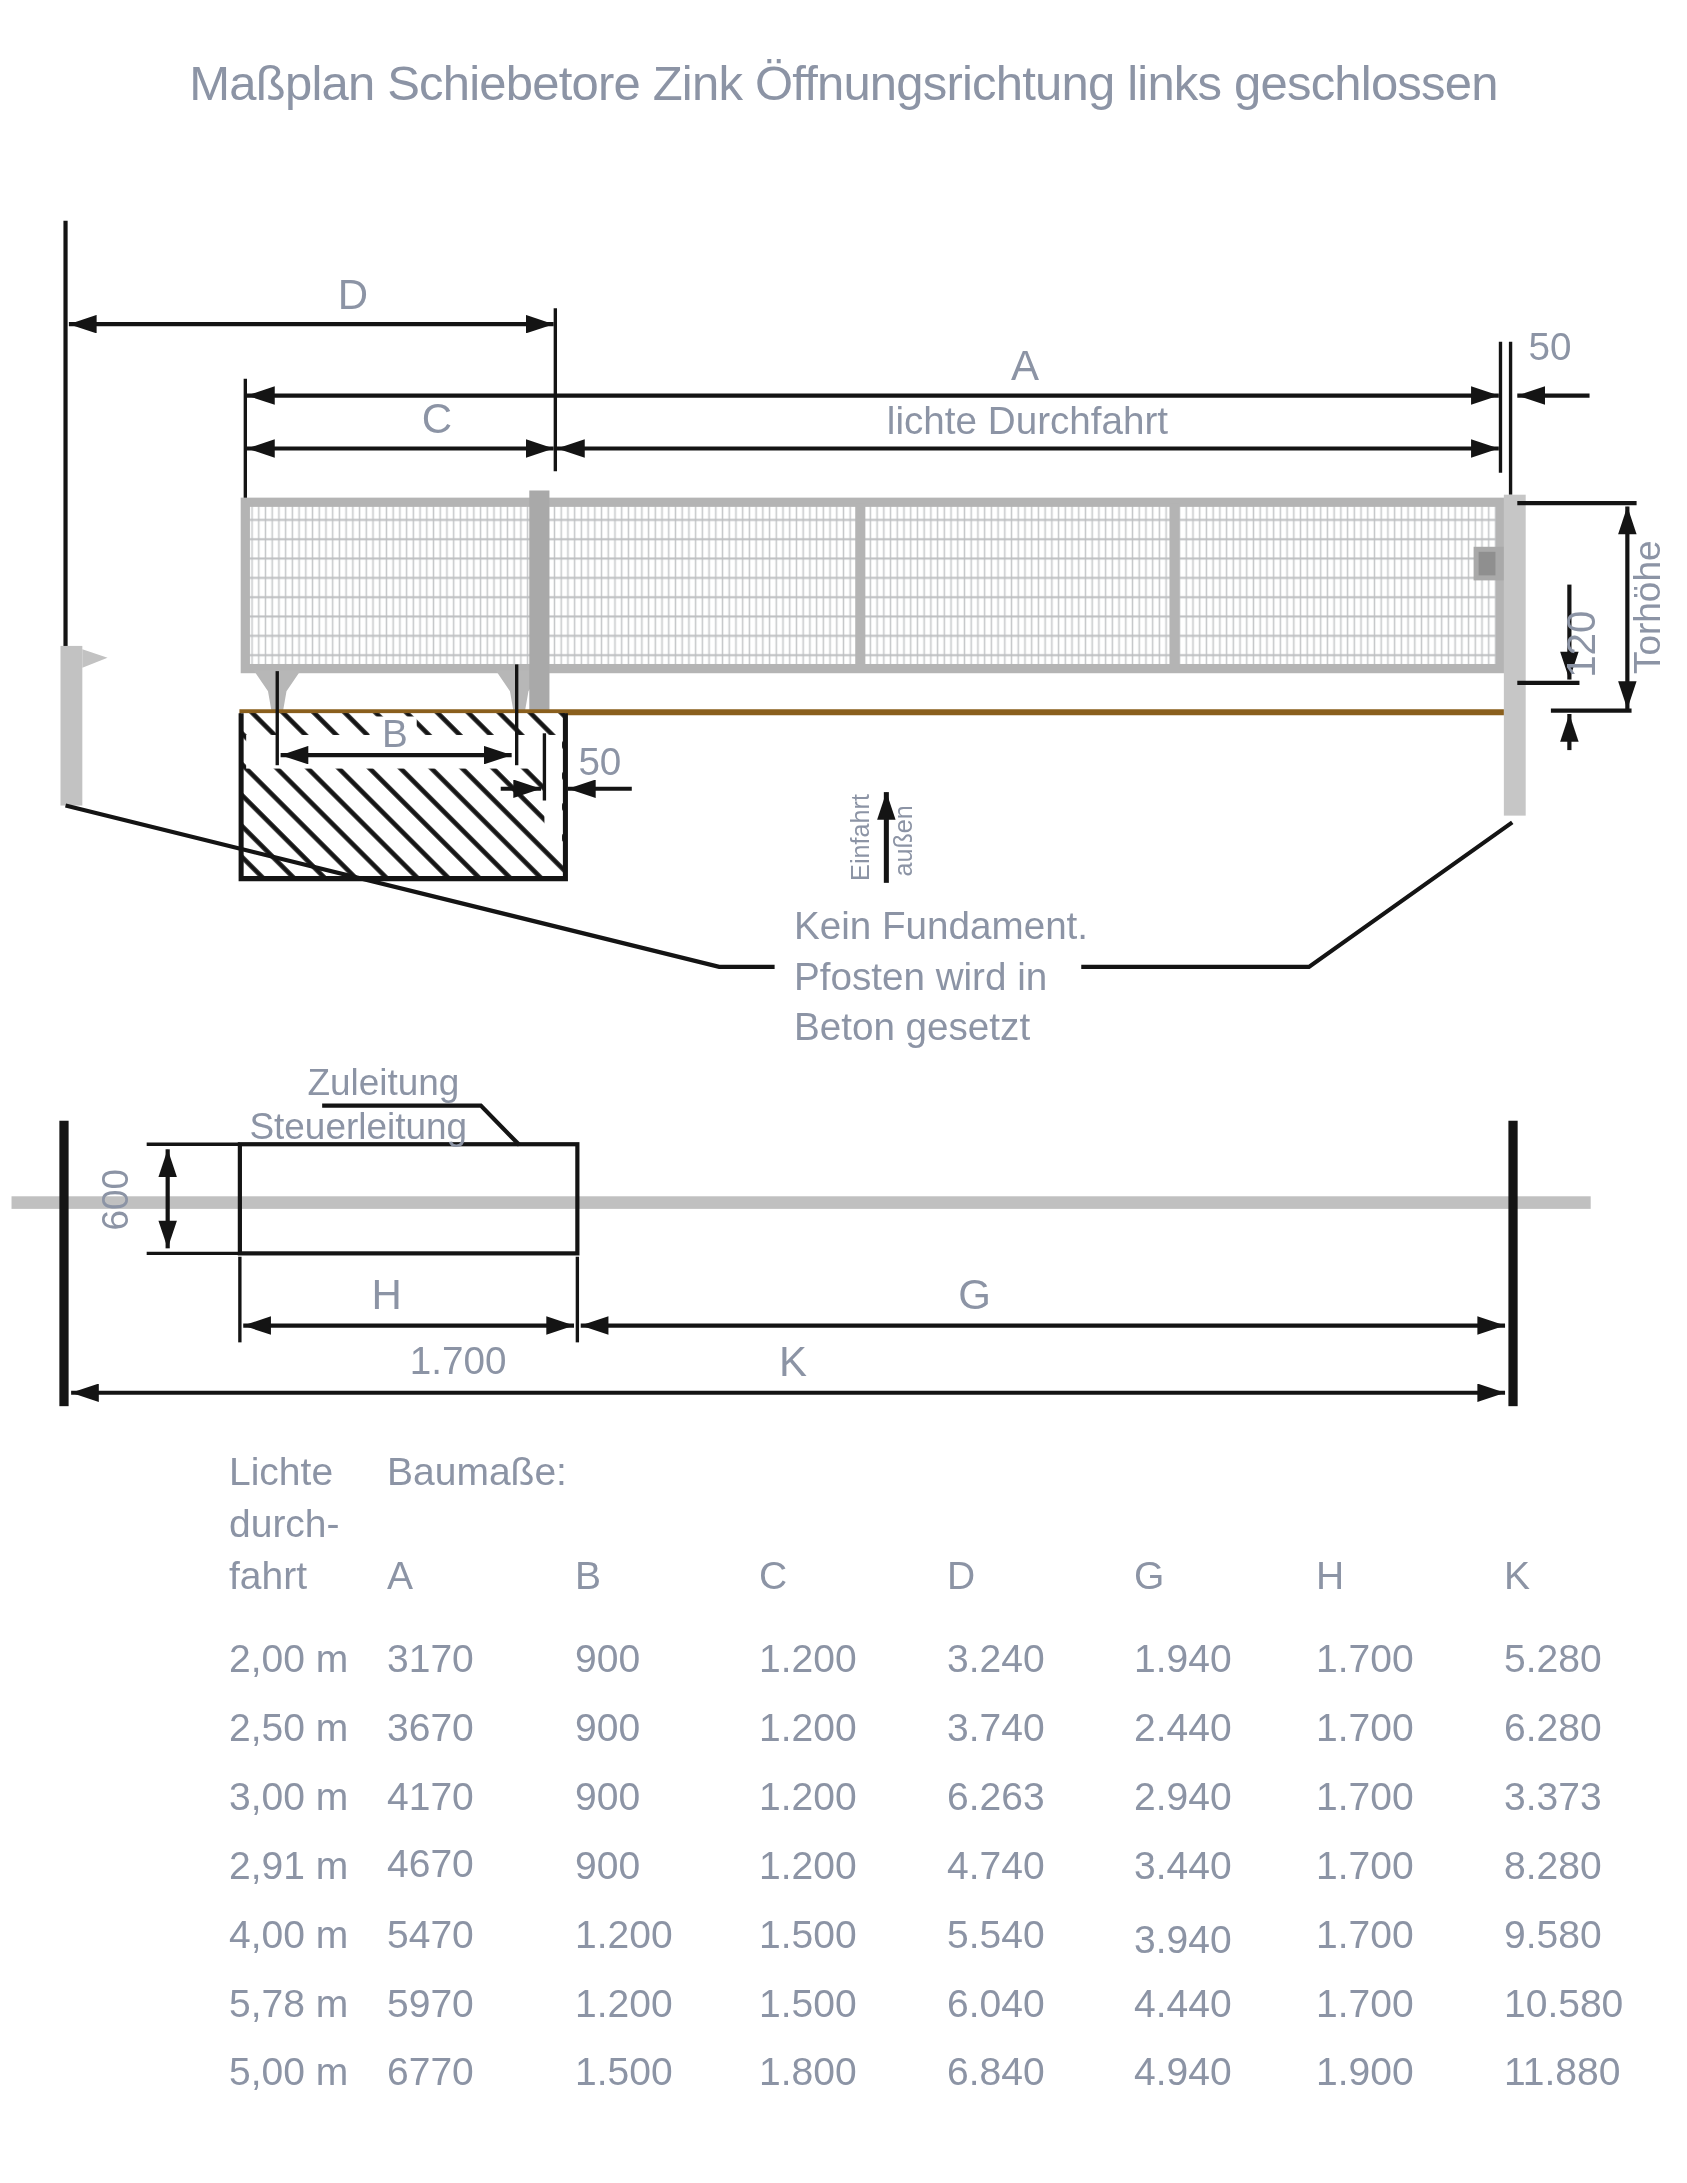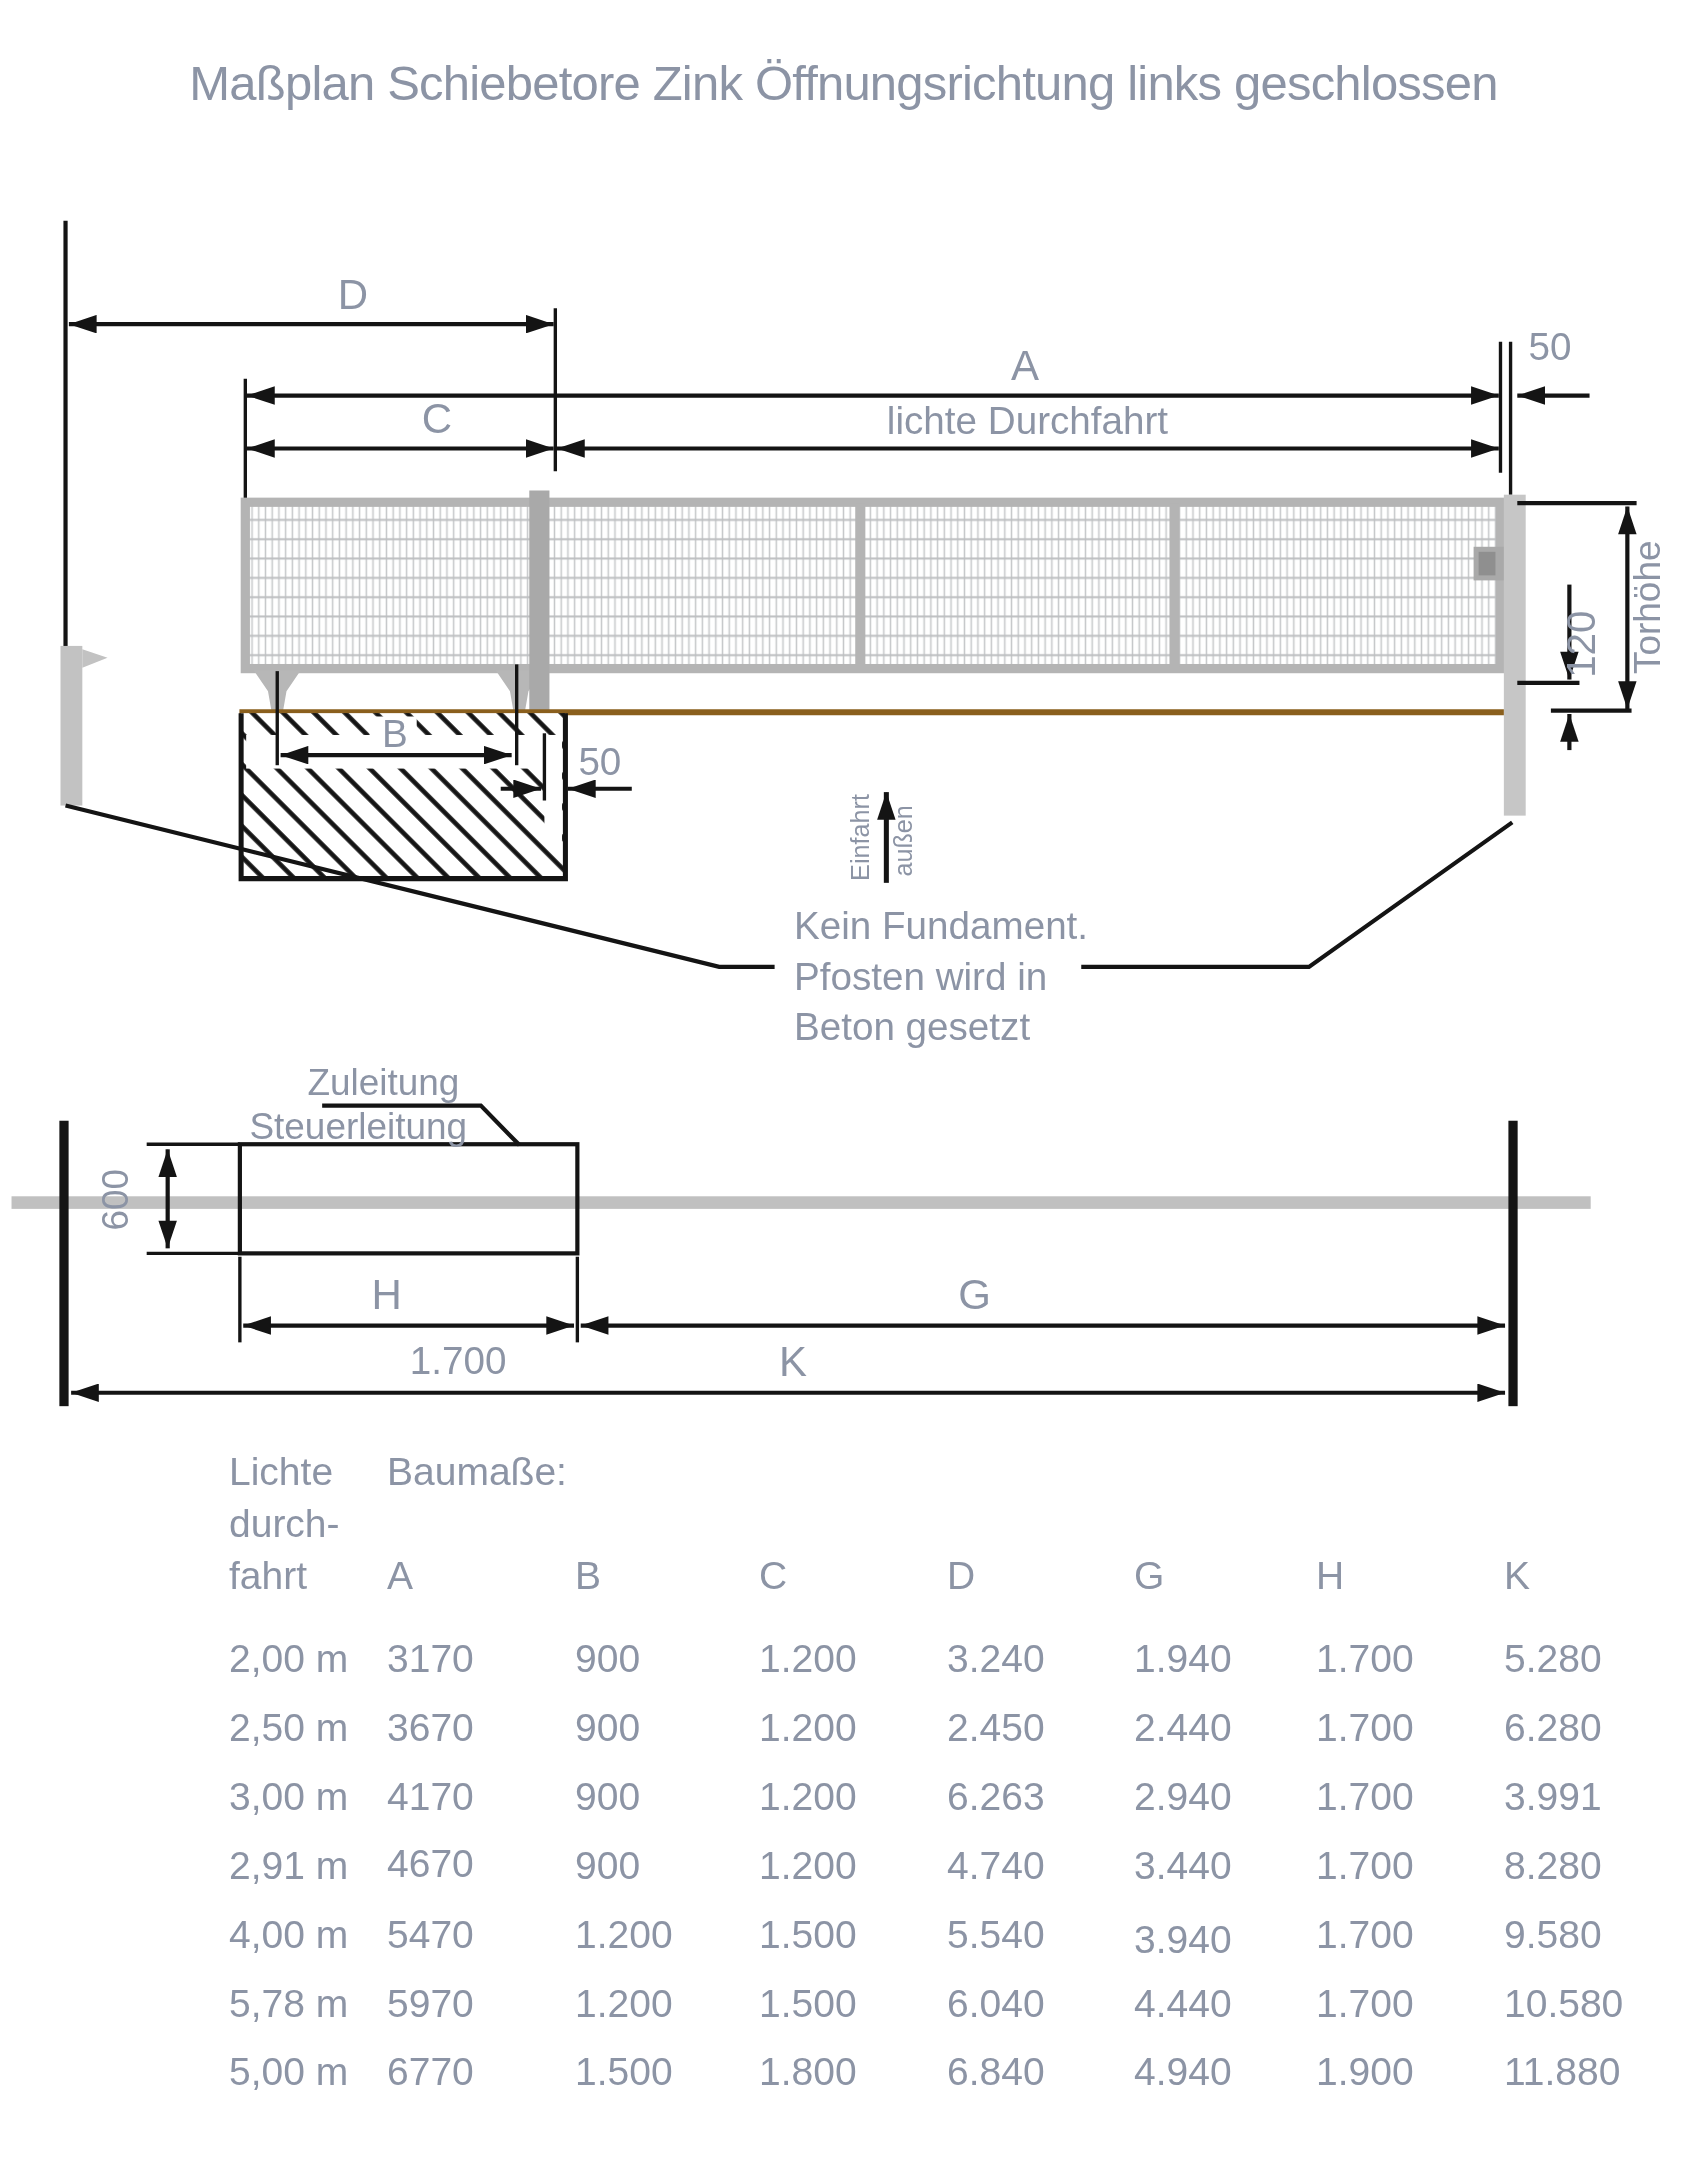"2.450" span.tcell { text: 2.450 -> 3.740 }
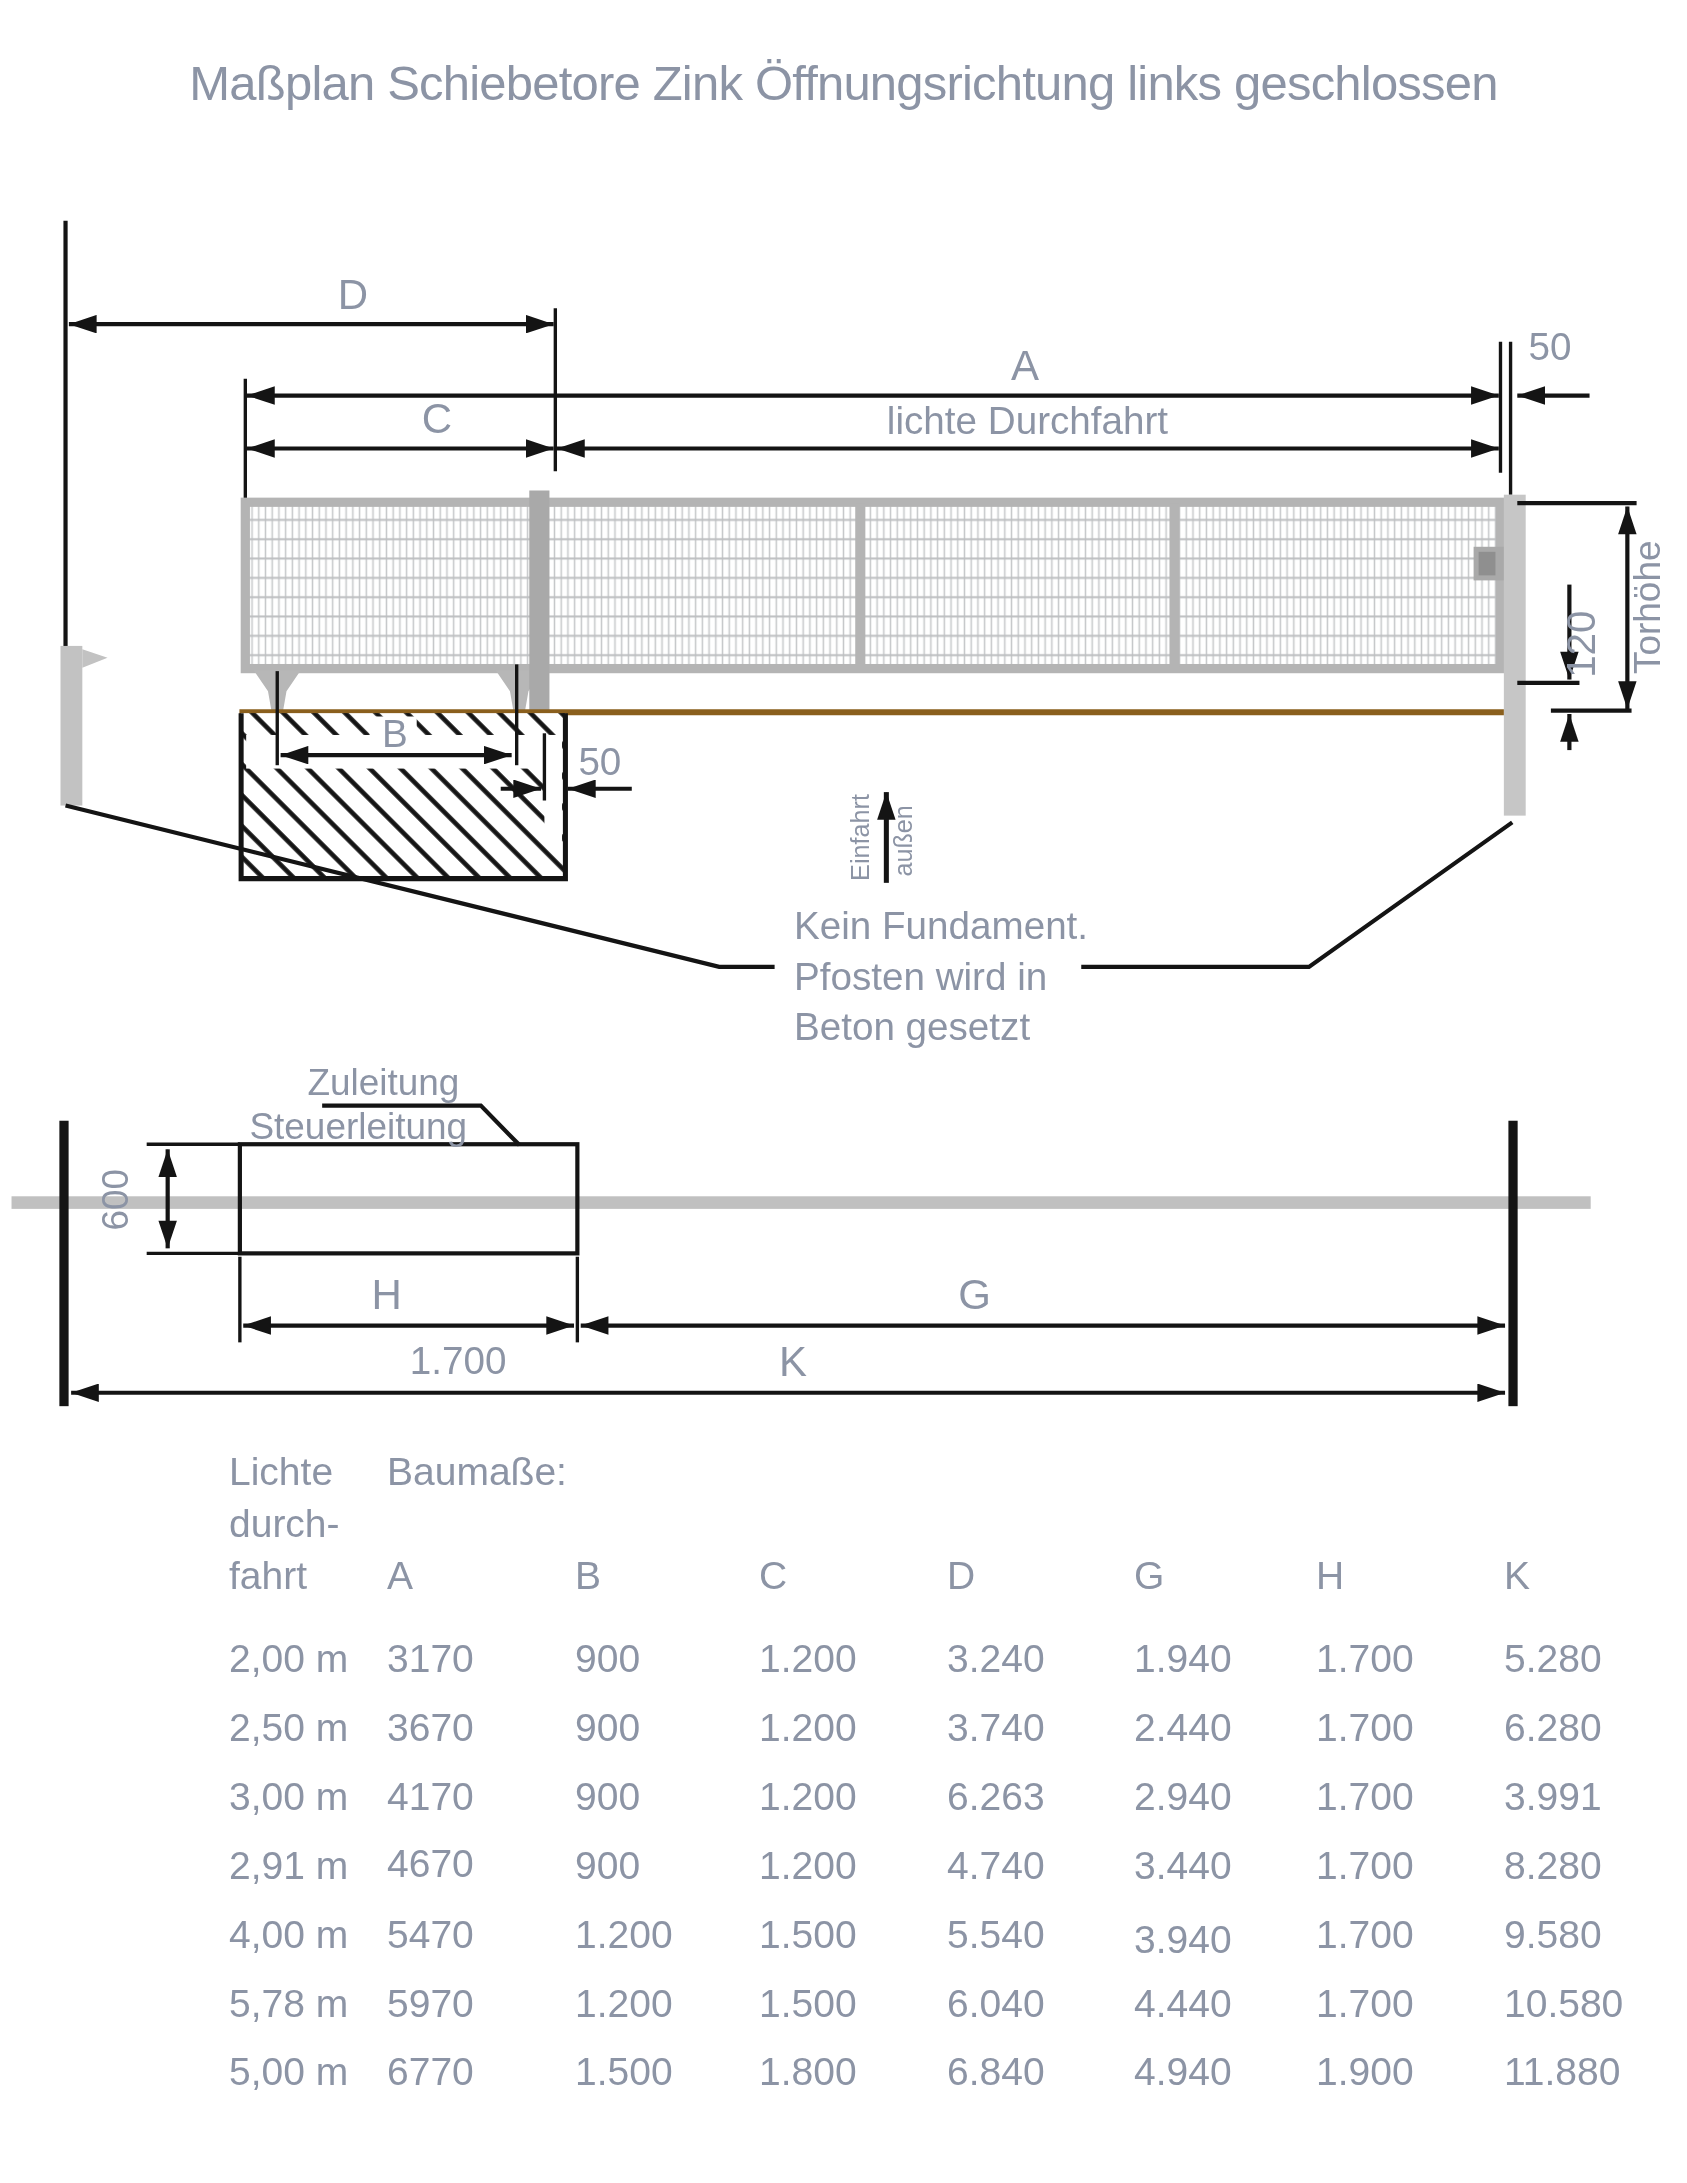"3.991" span.tcell { text: 3.991 -> 3.373 }
